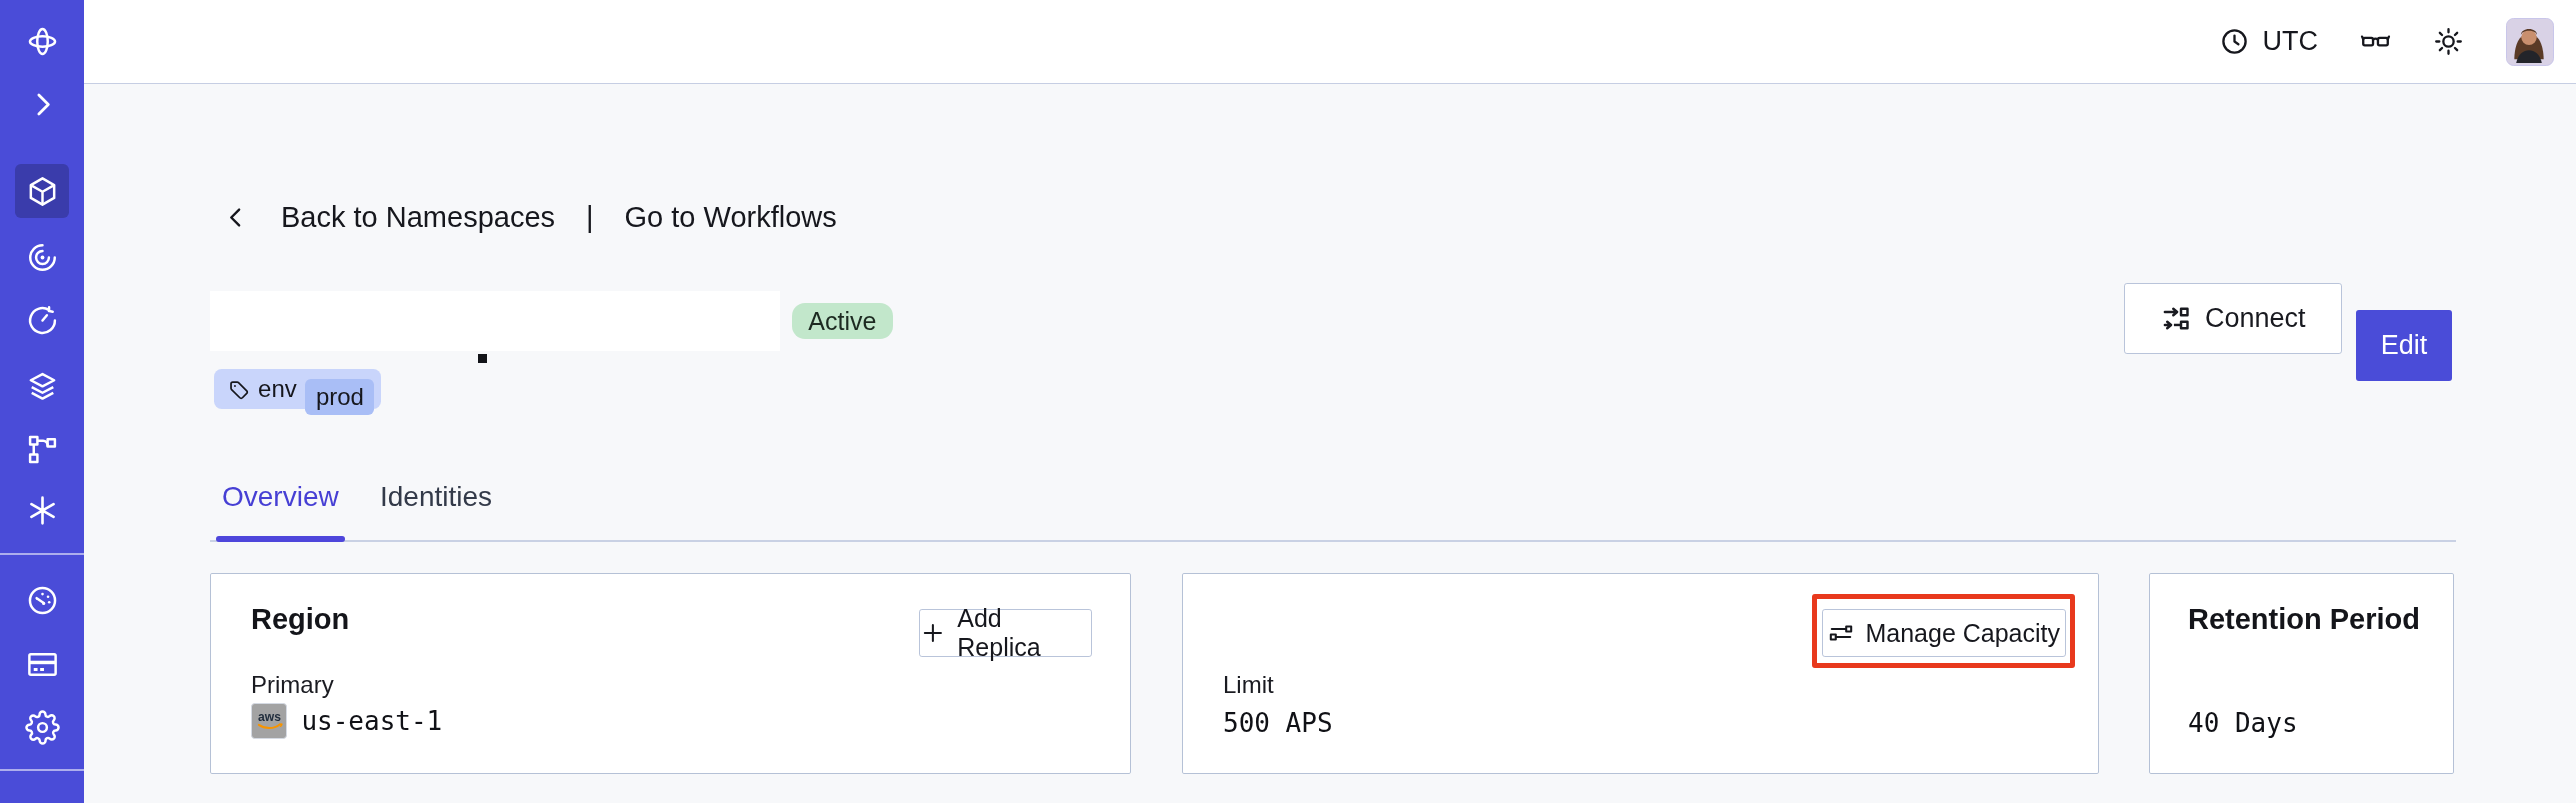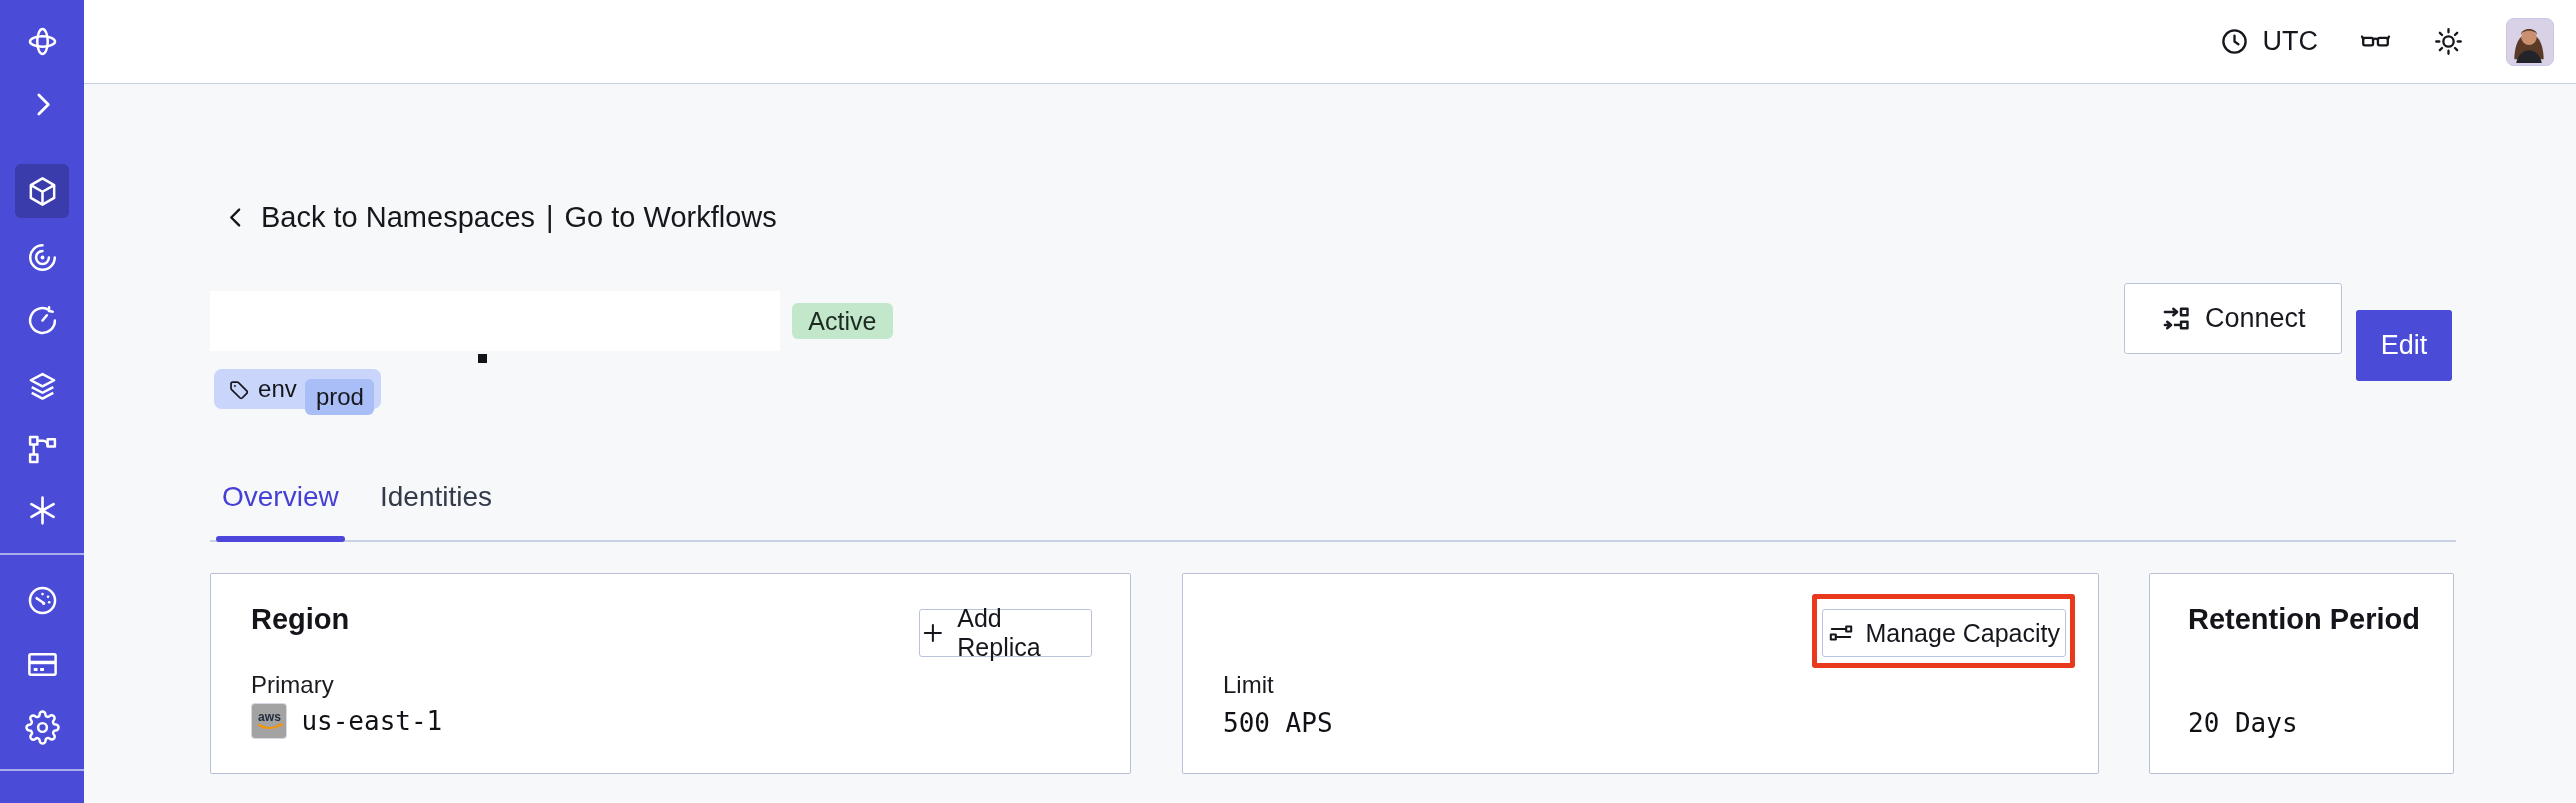"Back to Namespaces" .back-nav { gap: 11px -> 31px }
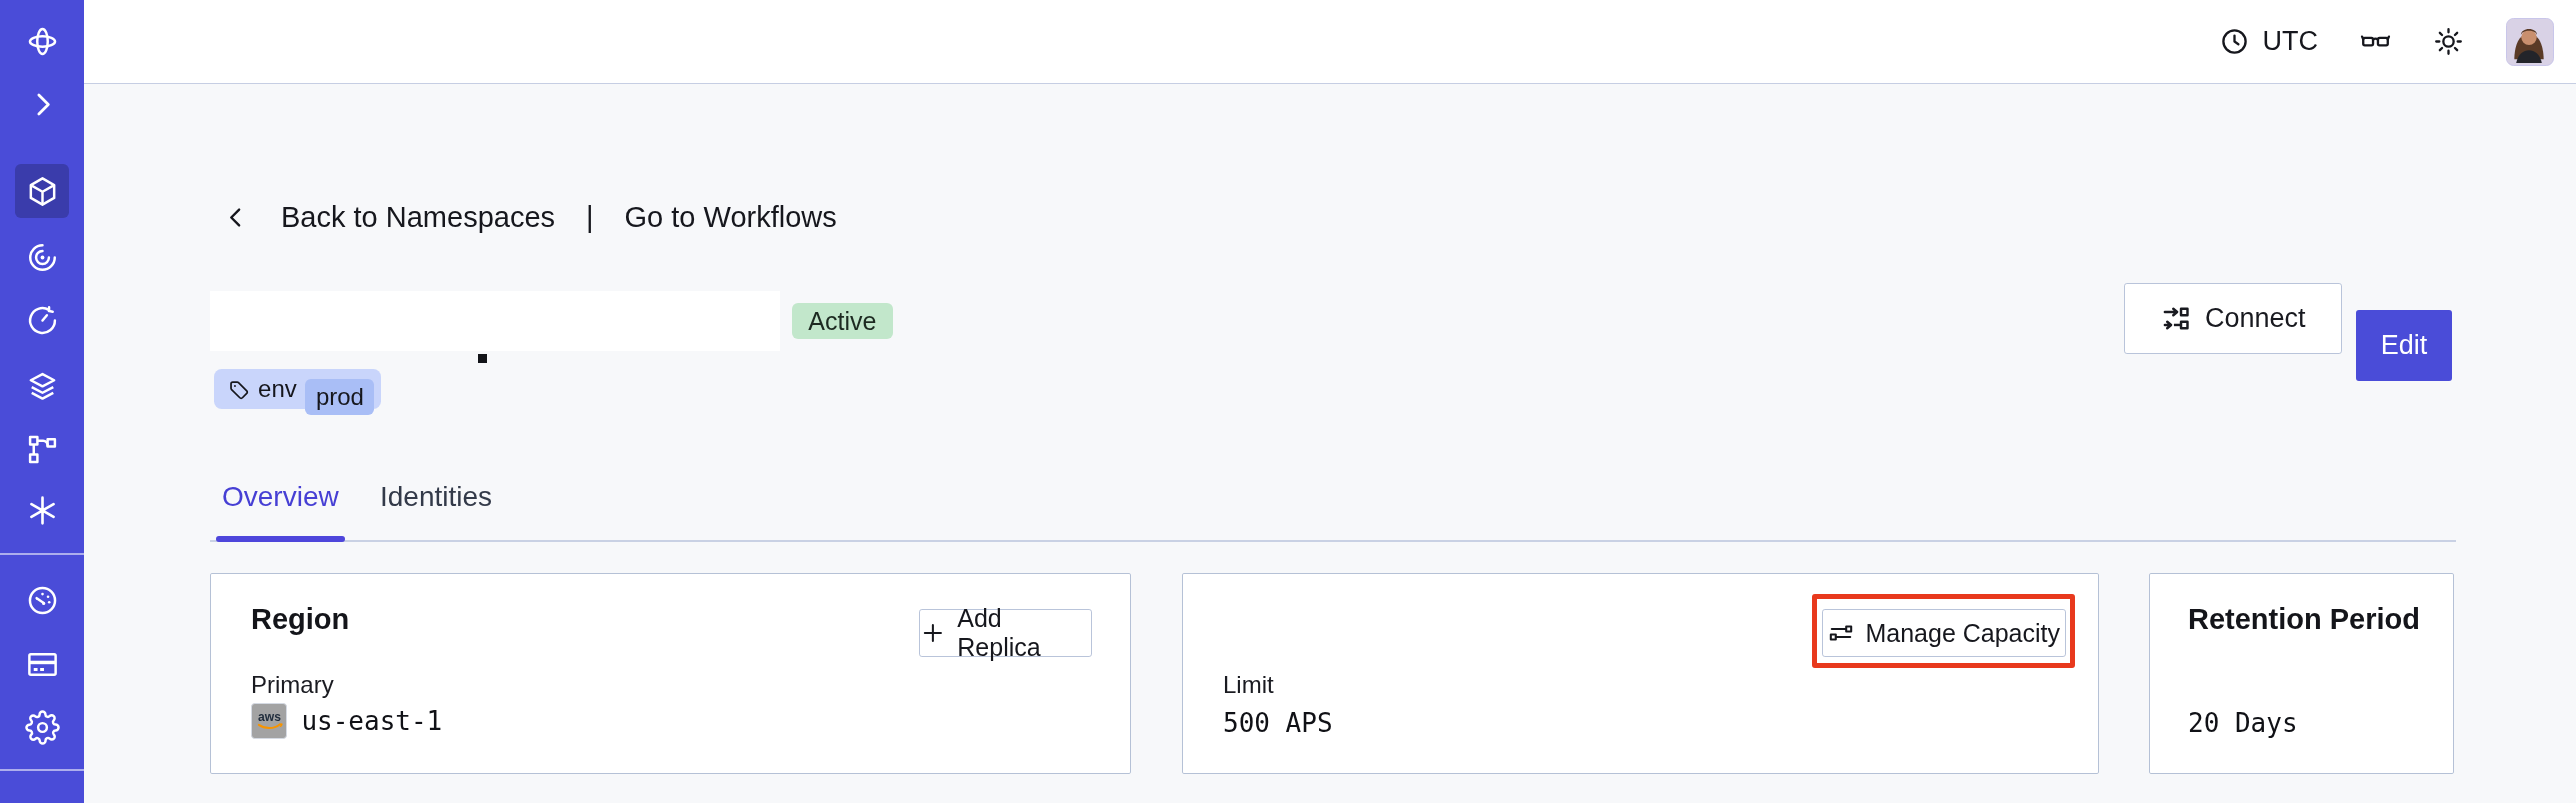"Active" .status-badge { border-radius: 6px -> 13px }
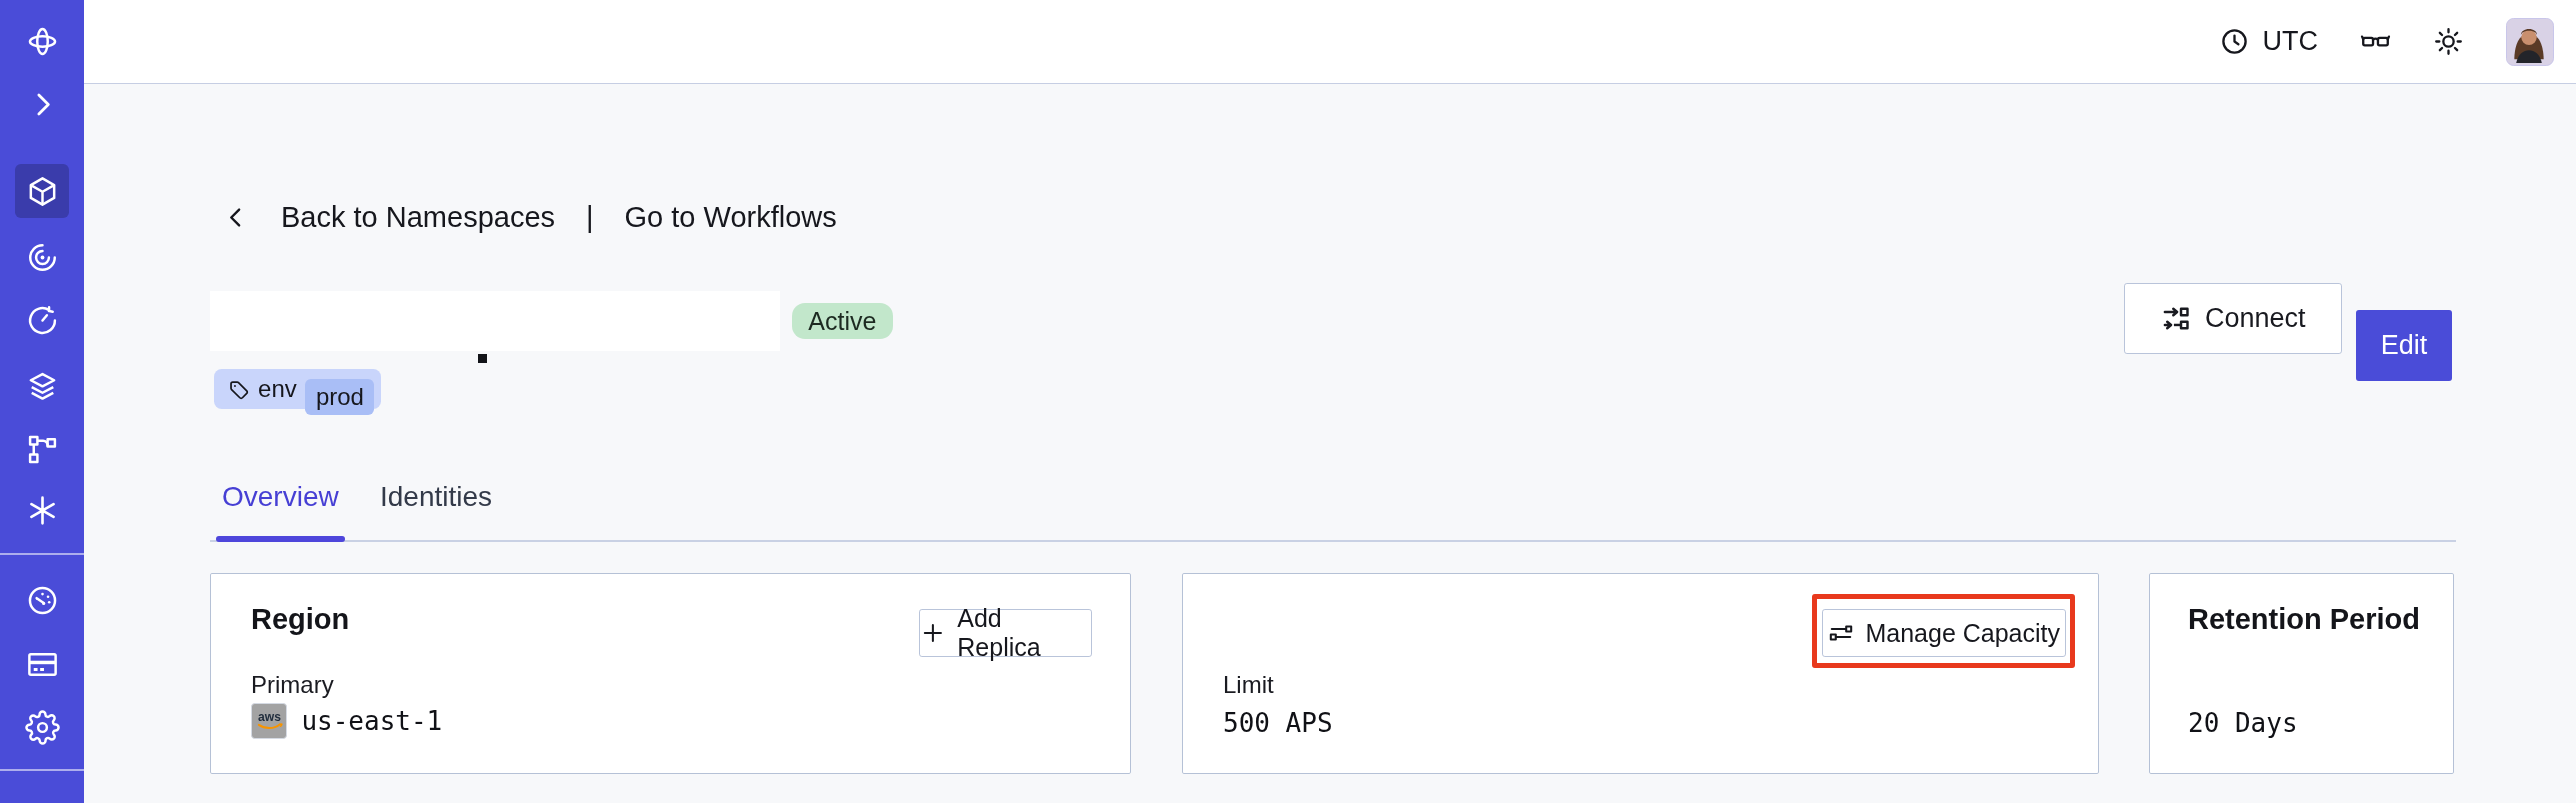"20 Days" div.mono-value { text: 20 -> 40 }
